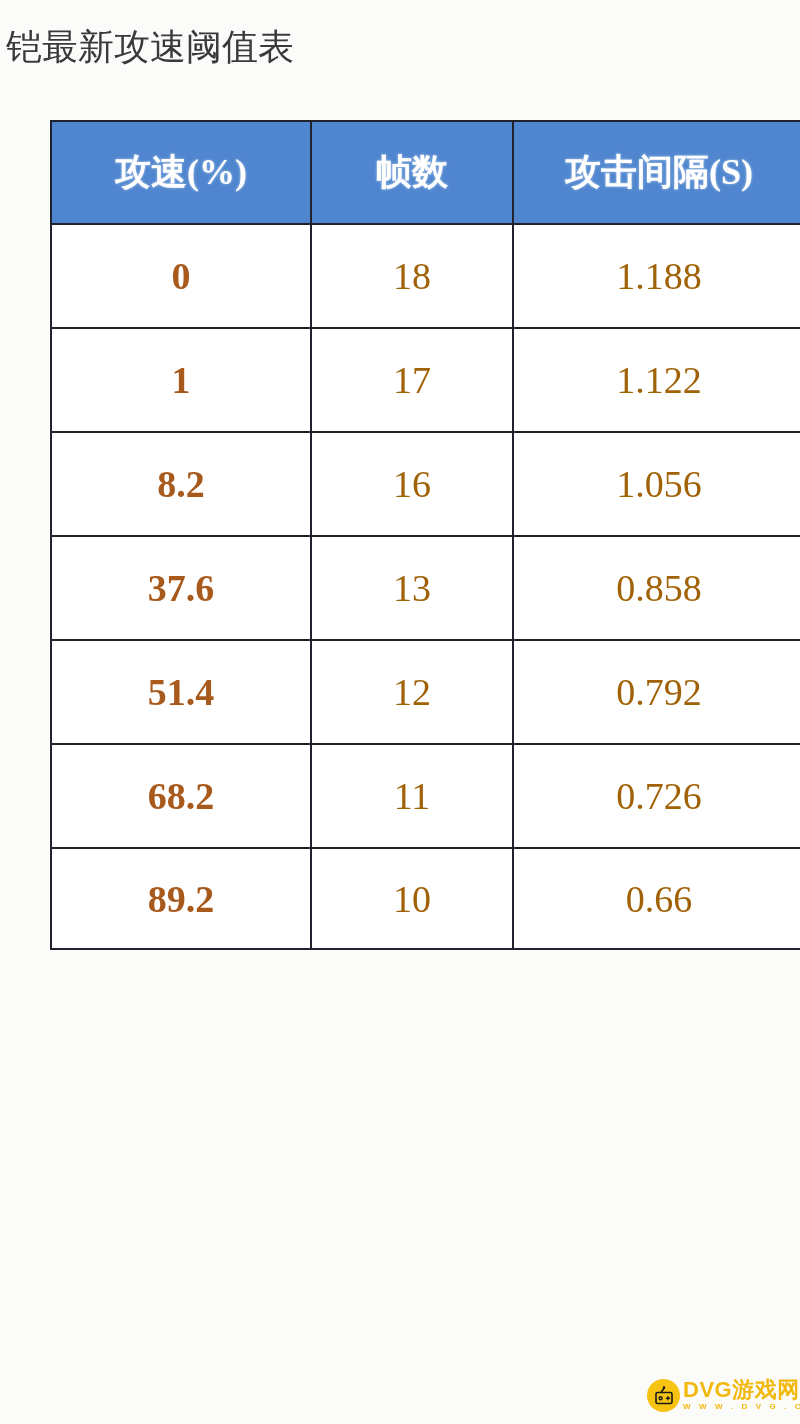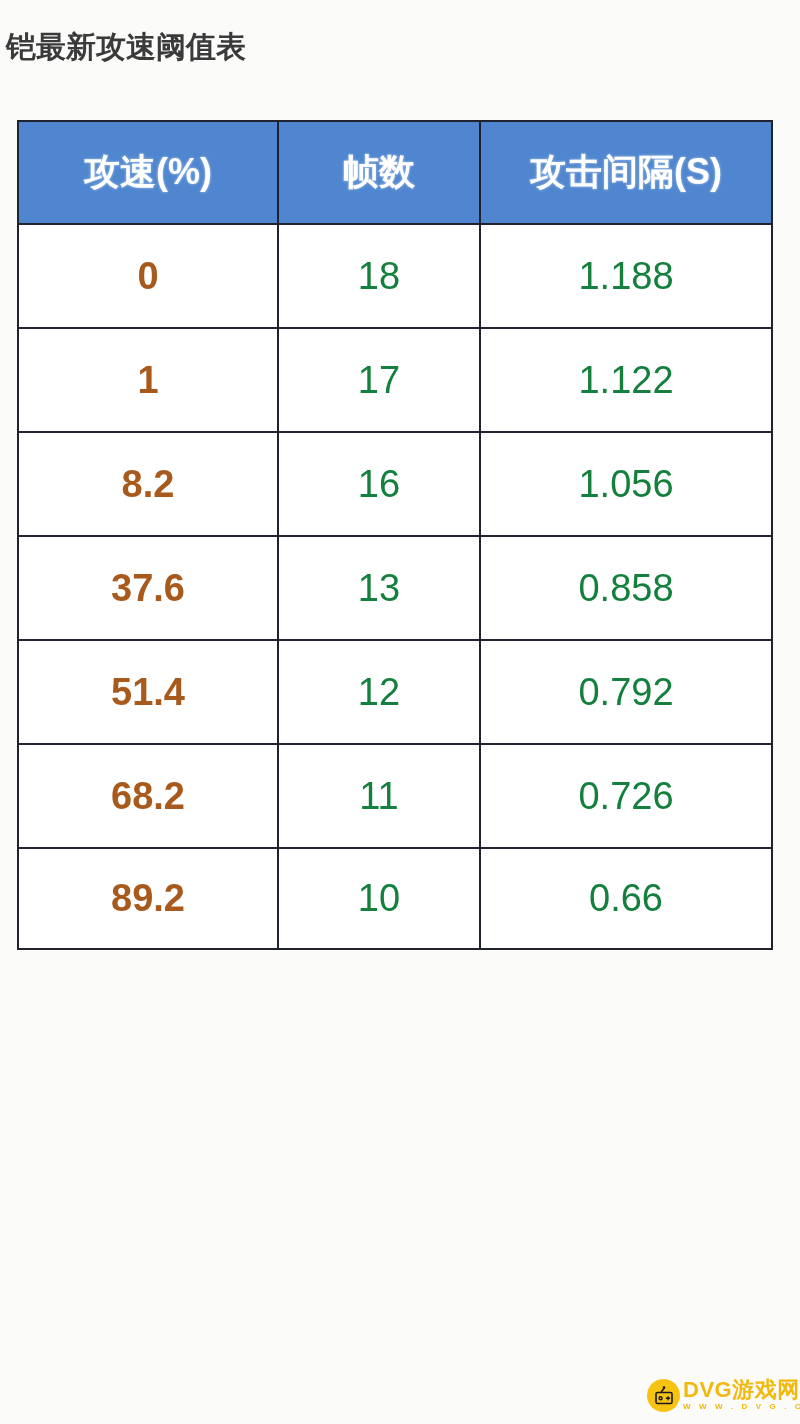"铠最新攻速阈值表" #page-title { font-size: 30px -> 36px; font-weight: bold -> normal }
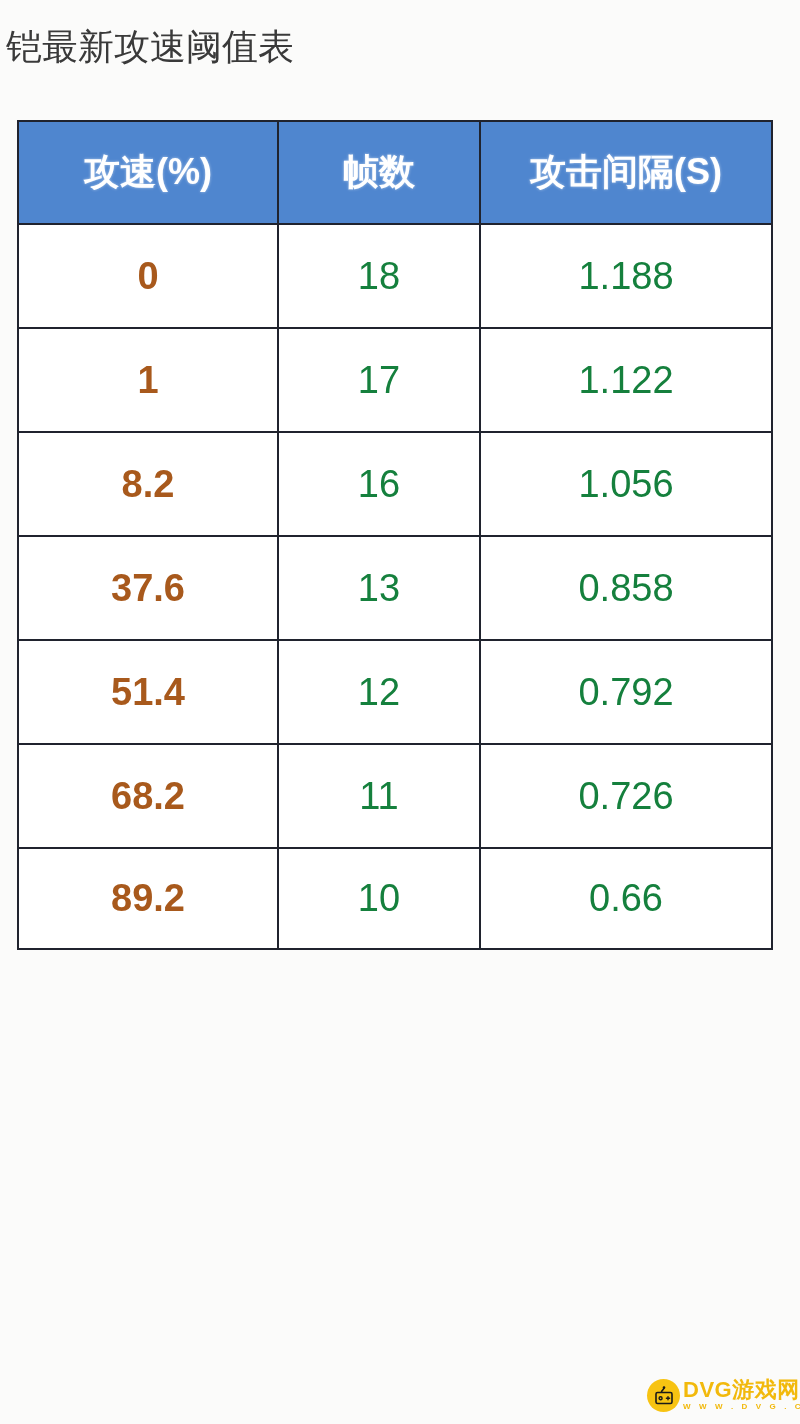"攻速(%)" #threshold-table-wrap { font-family: none -> Liberation Serif, serif; left: 17px -> 50px }
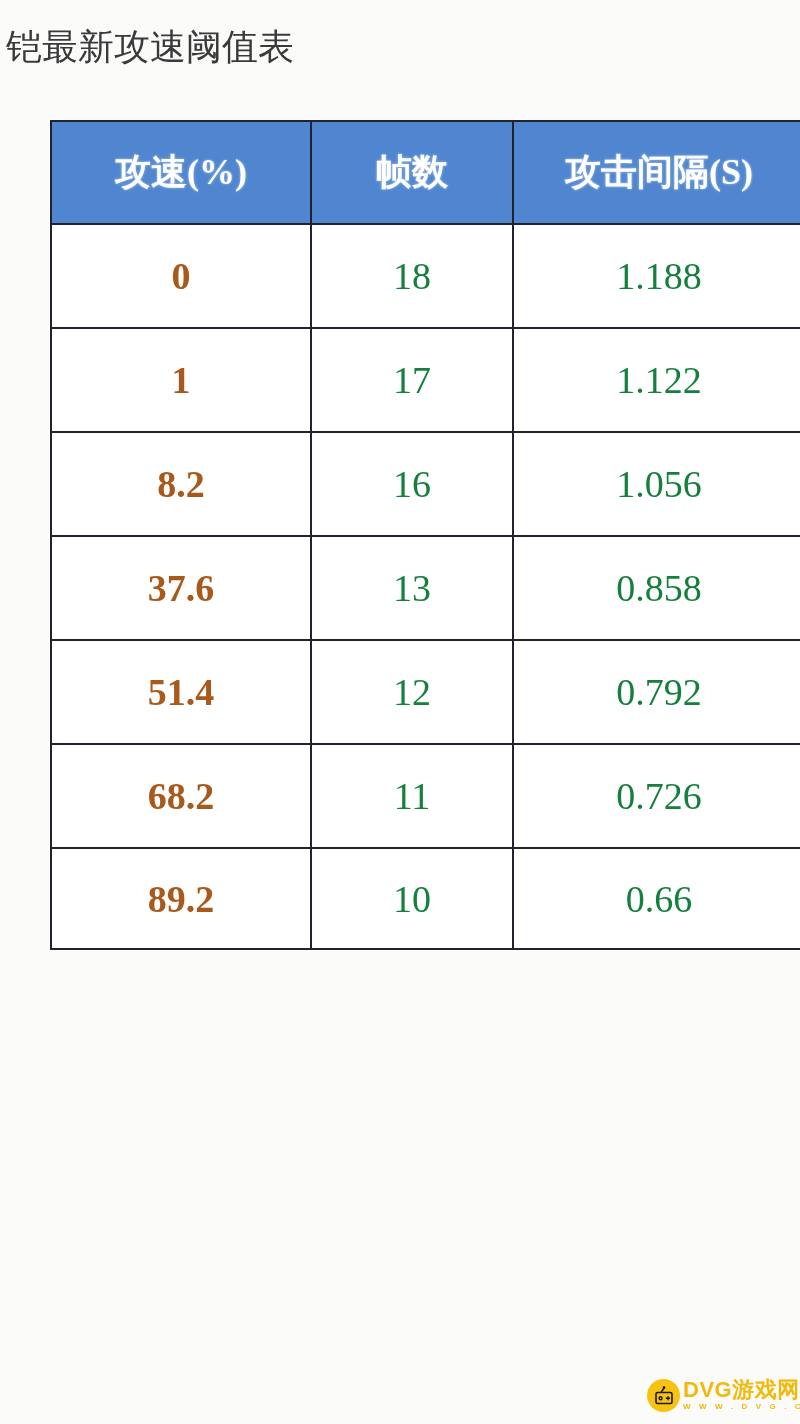"18" table.threshold-table tbody td { color: #15803d -> #a16207 }
